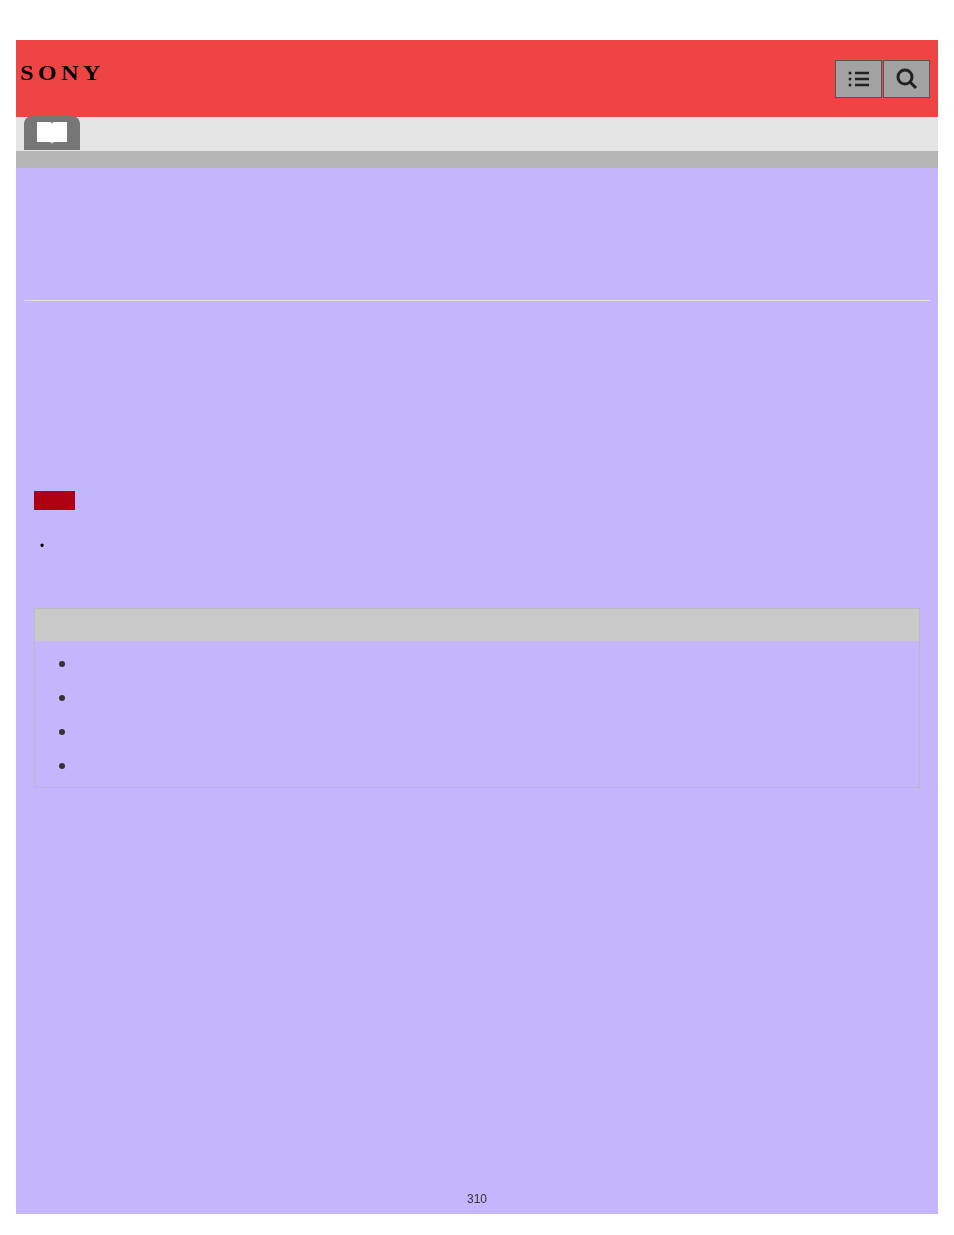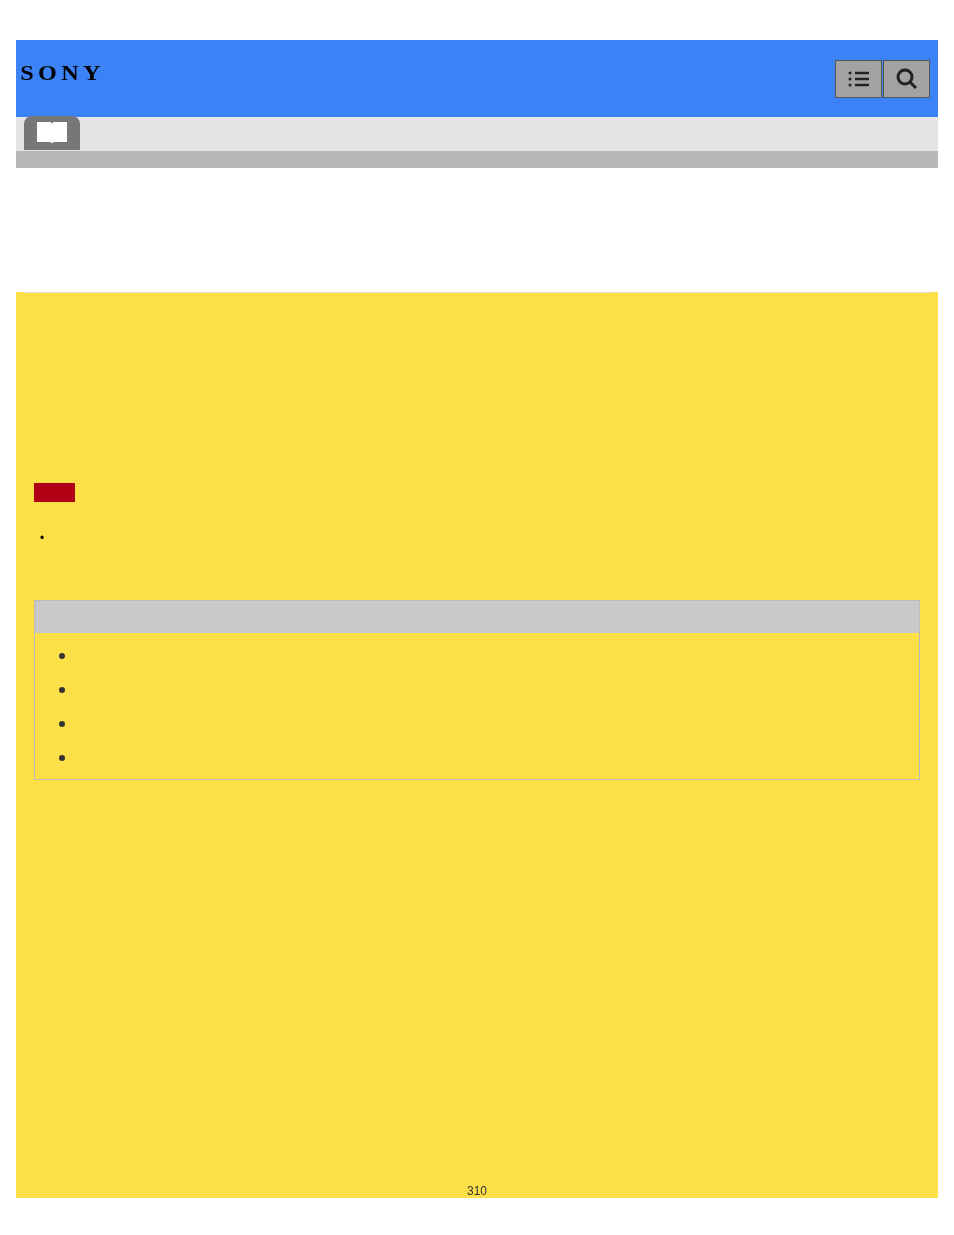"SONY" .top-header { background: #3b82f6 -> #ef4444 }
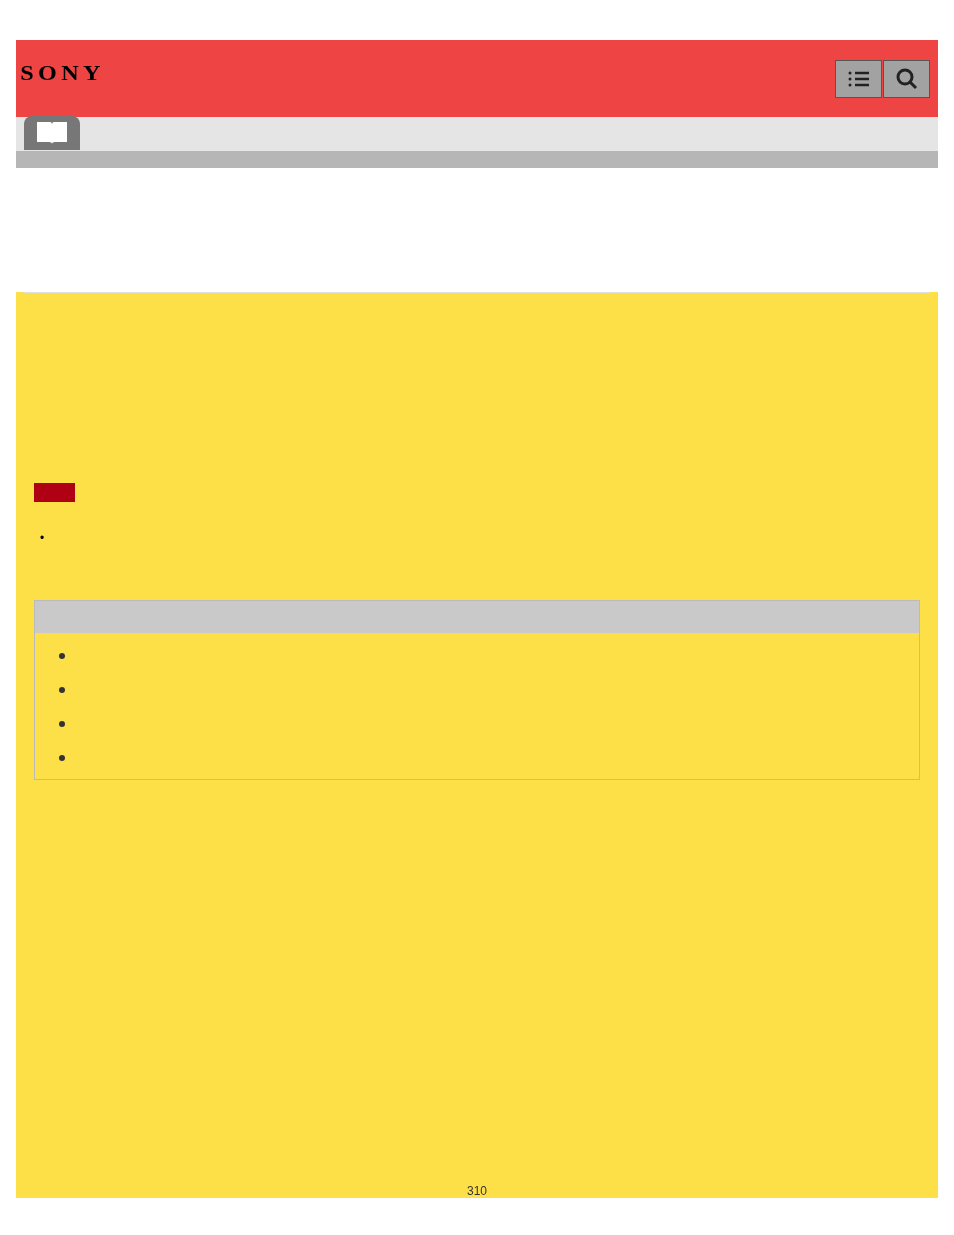"310" .content { background: #fde047 -> #c4b5fd; padding: 0 8px -> 8px 8px }
